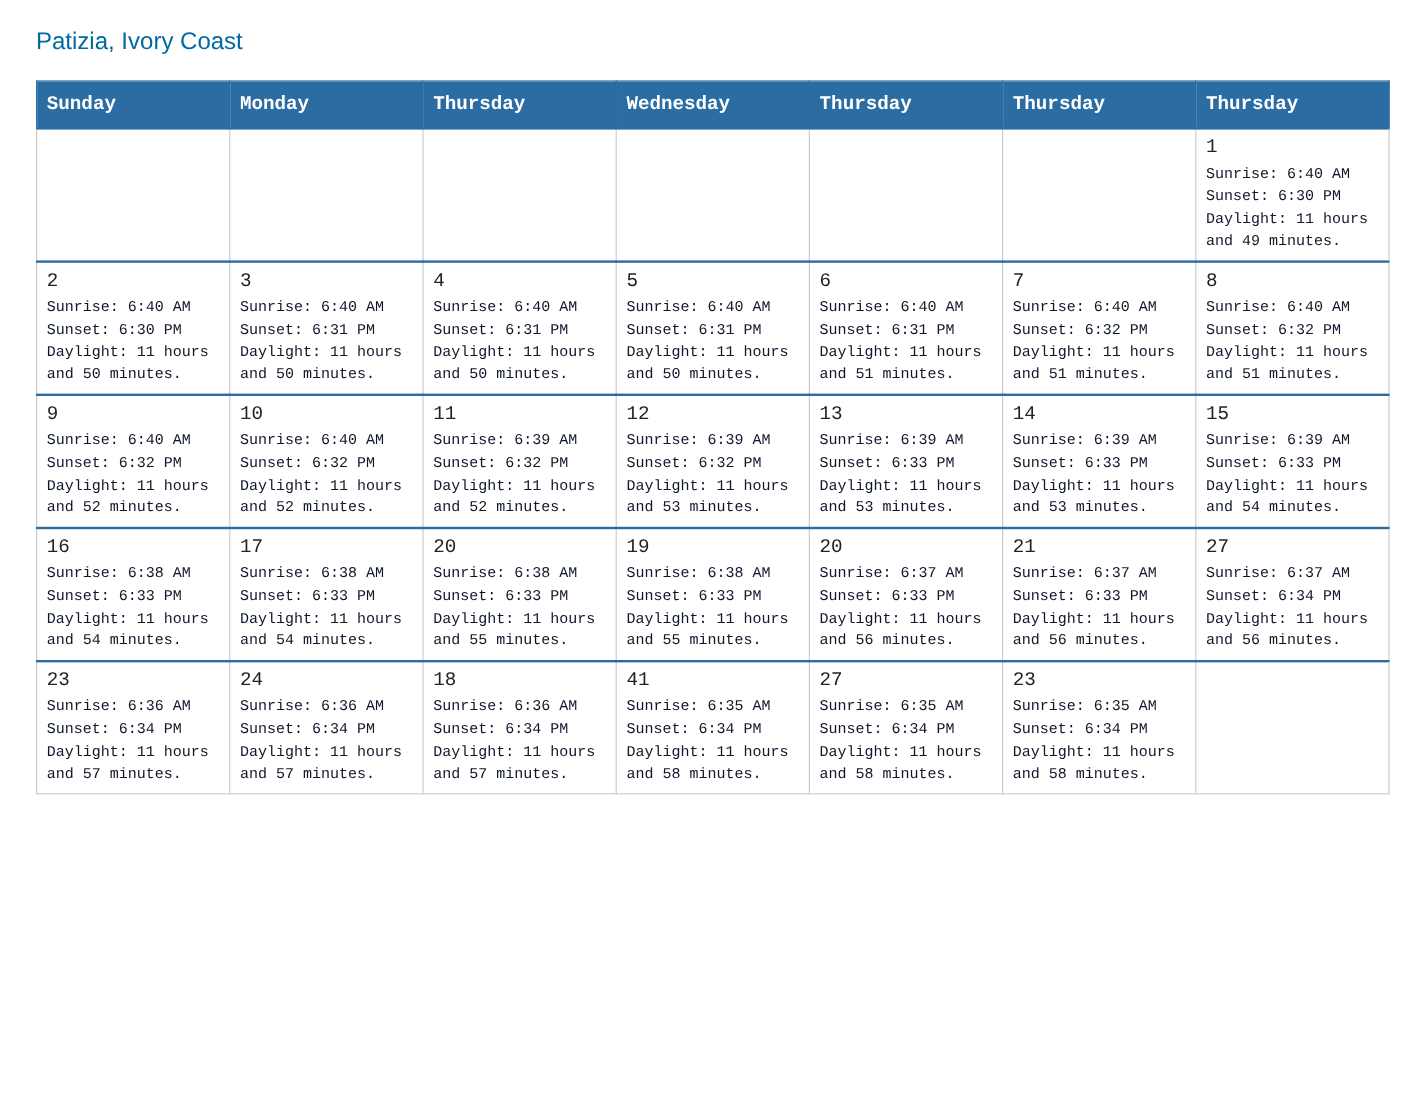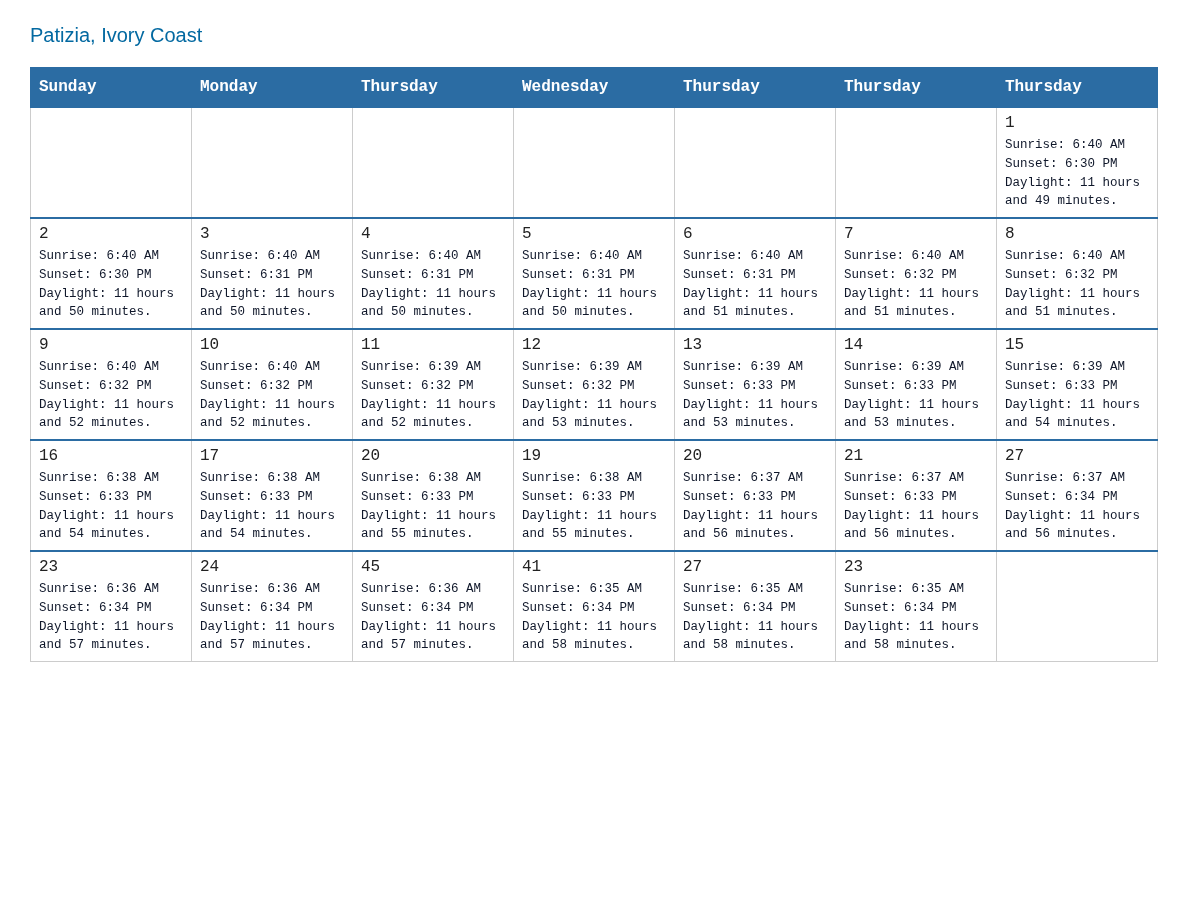"45" span.day-number { text: 45 -> 18 }
